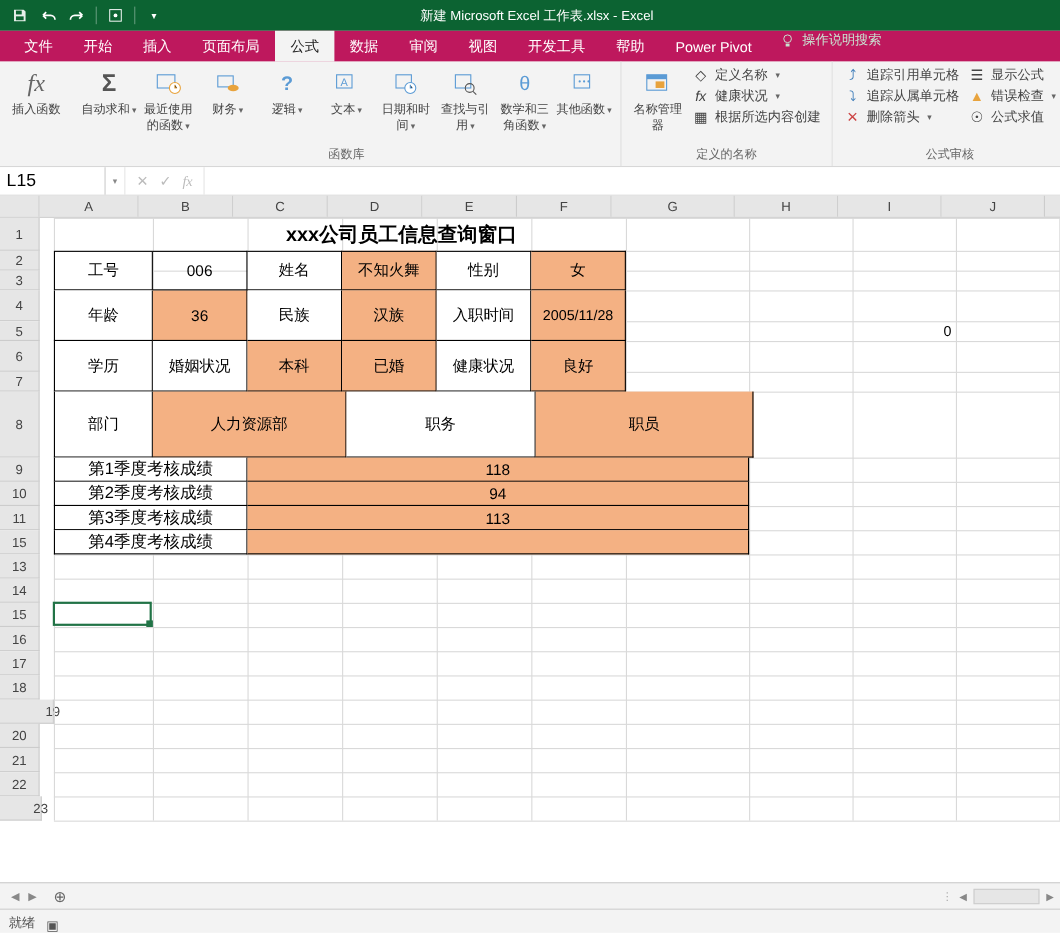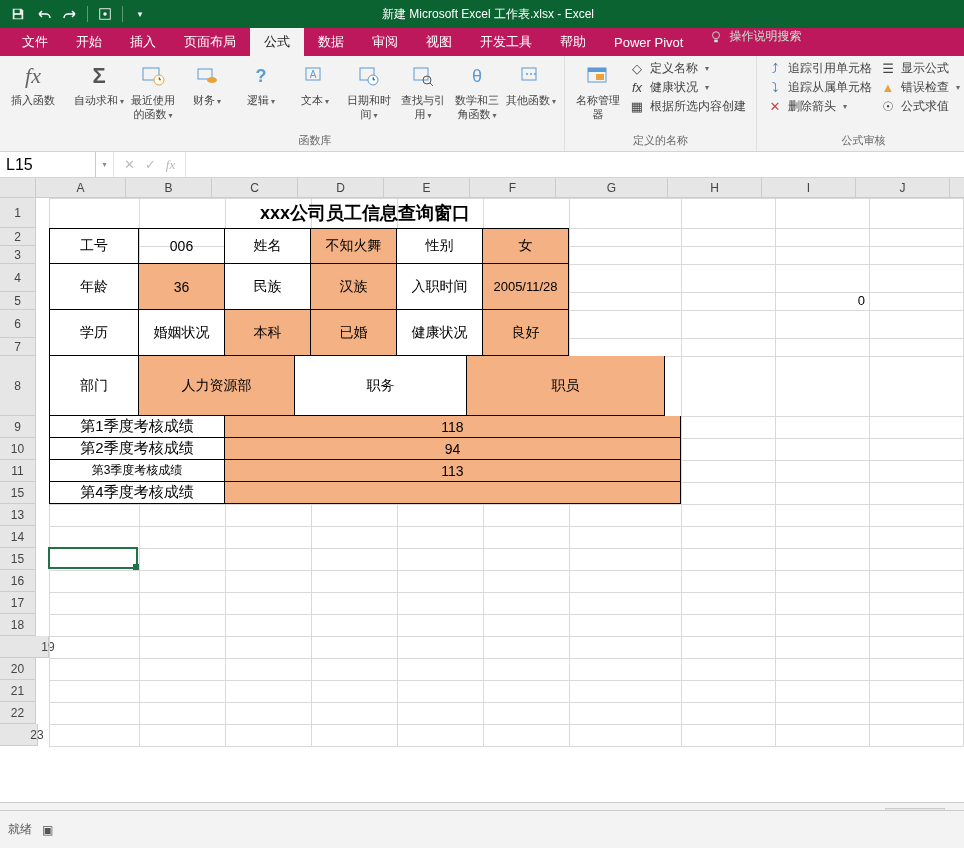"人力资源部" div.dt-cell { width: 156px -> 176px }
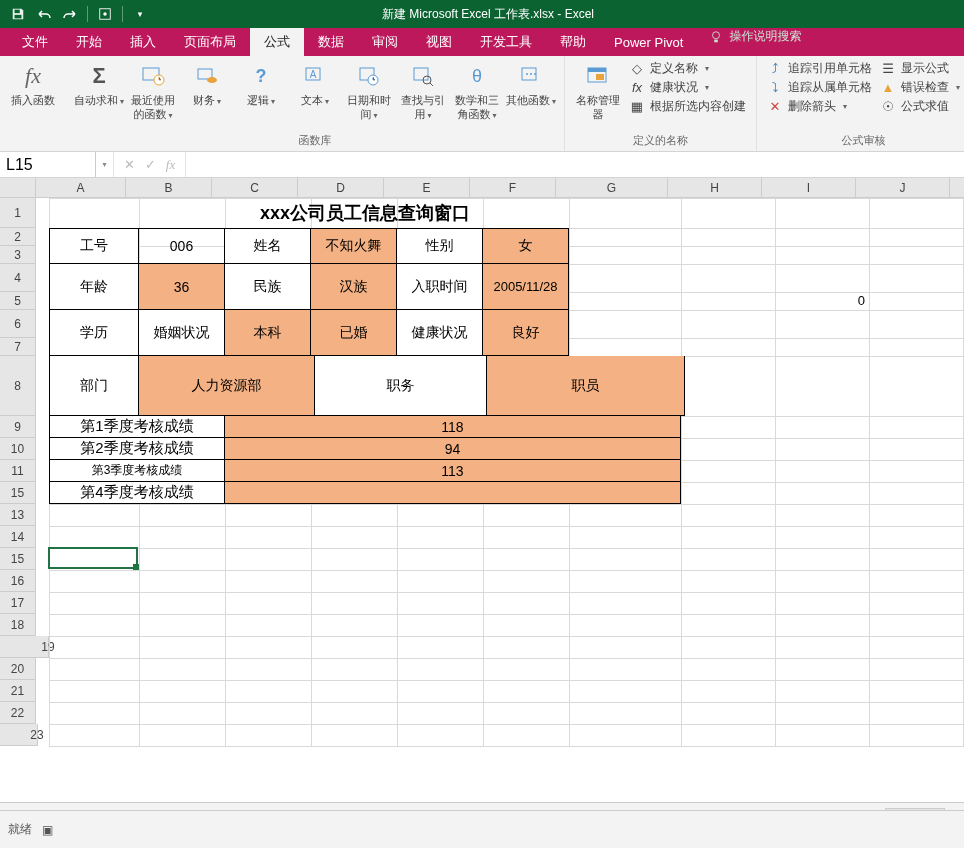"第3季度考核成绩" div.dt-cell { font-size: 12px -> 15px }
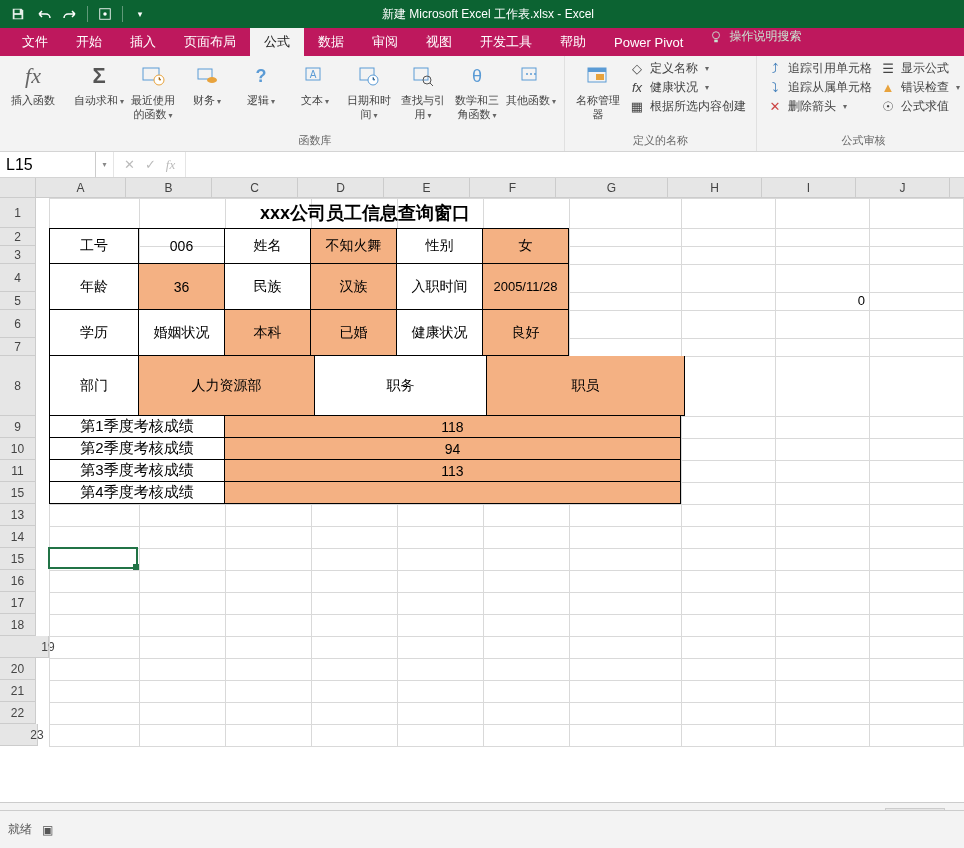"就绪" .status { align-items: center -> flex-end; height: 38px -> 22px }
